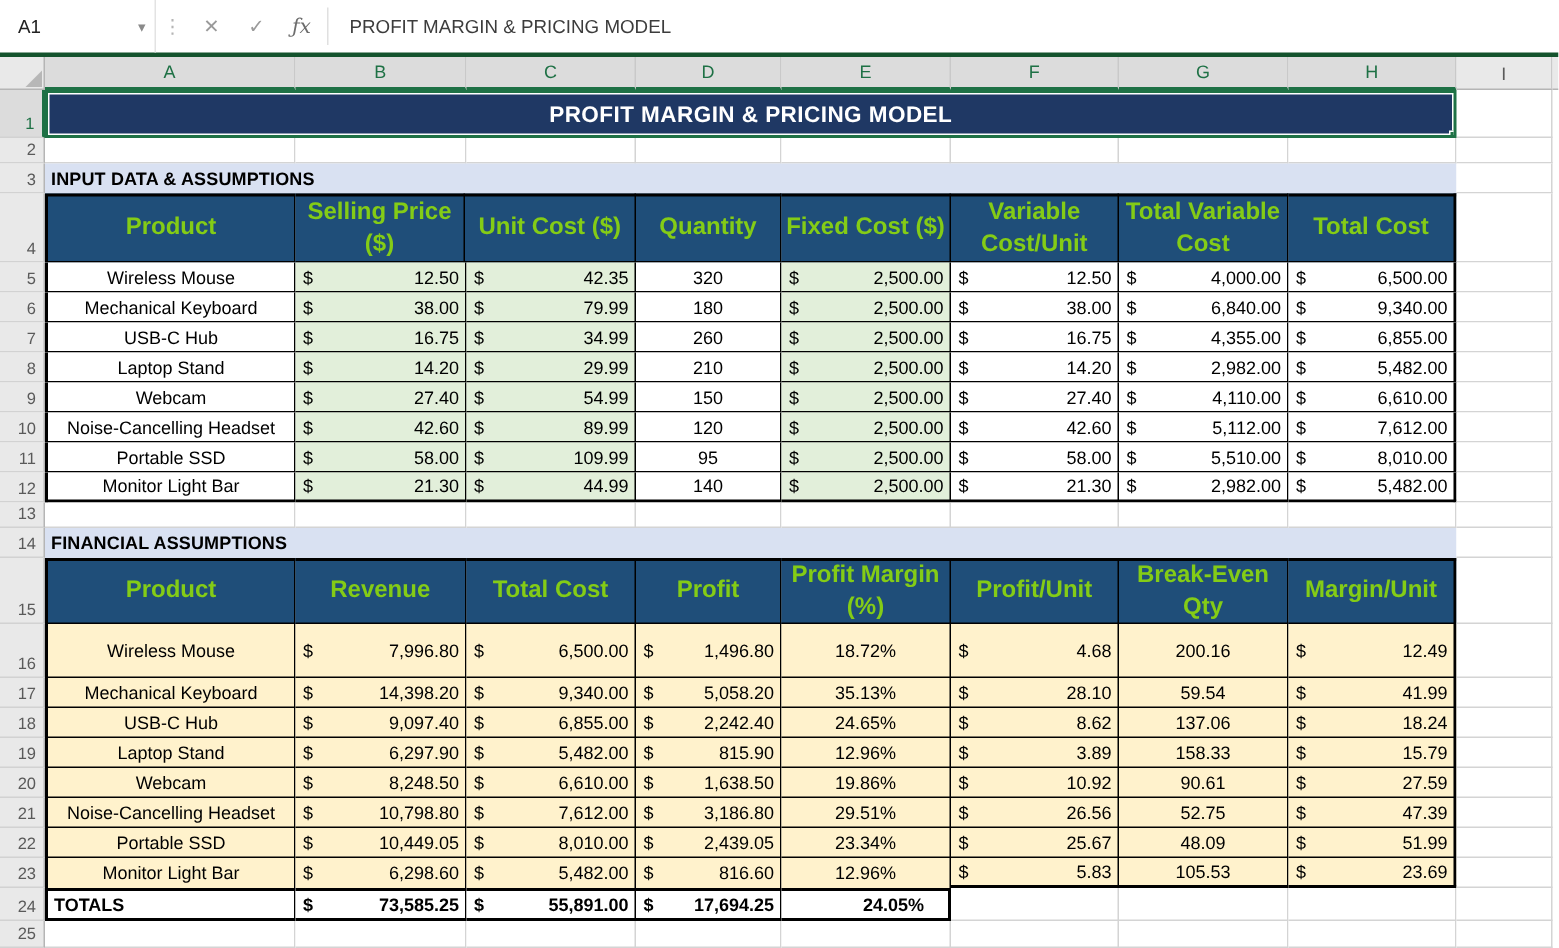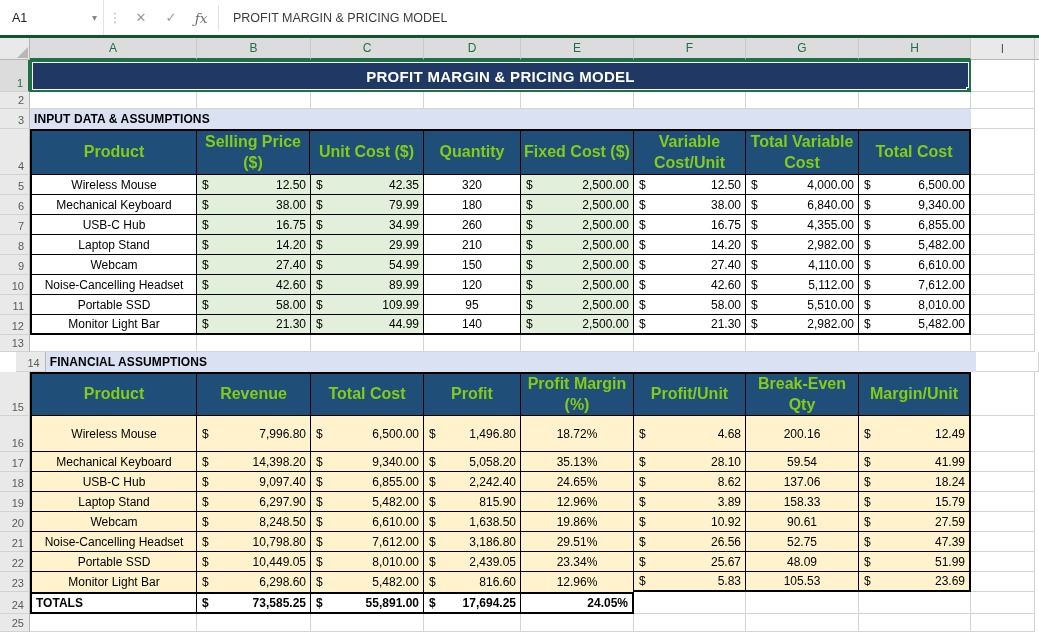"14" div.row { padding-left: 16px -> none }
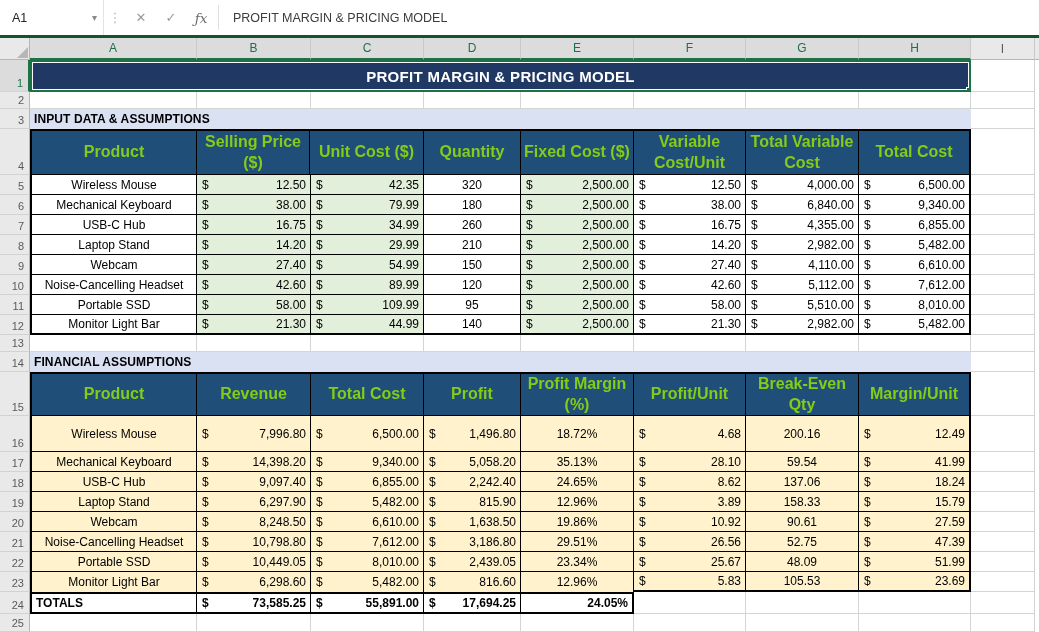"24.05%" .pctr { padding-right: 4px -> 16px }
